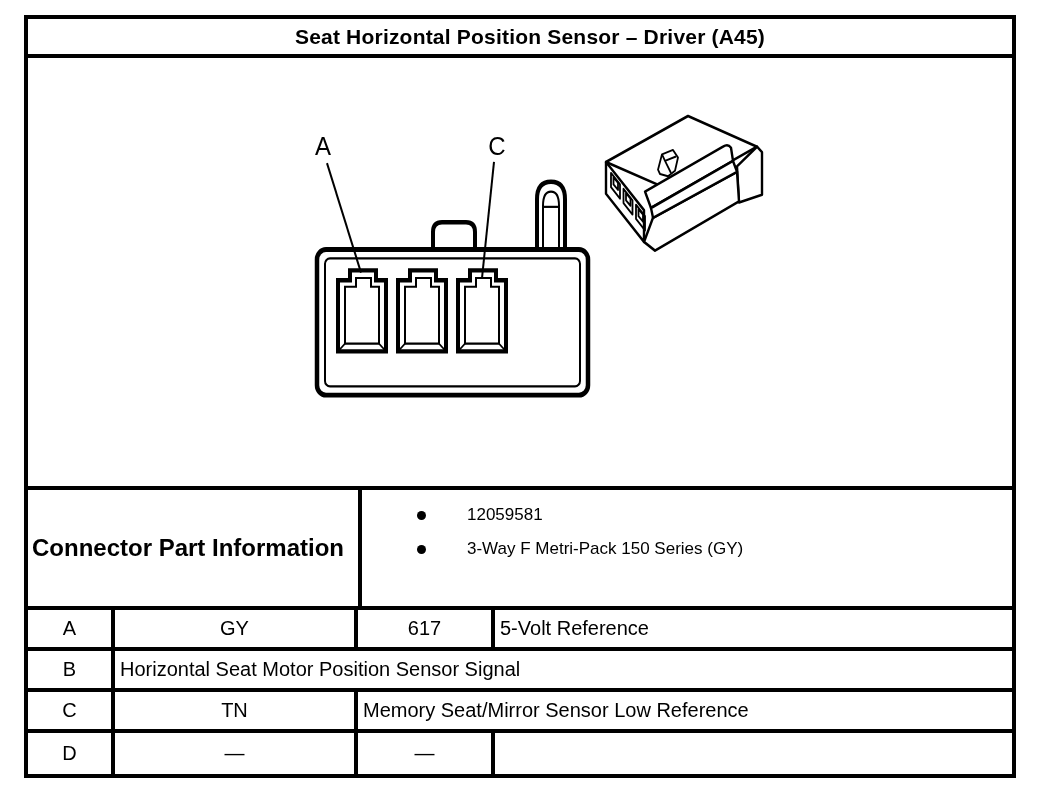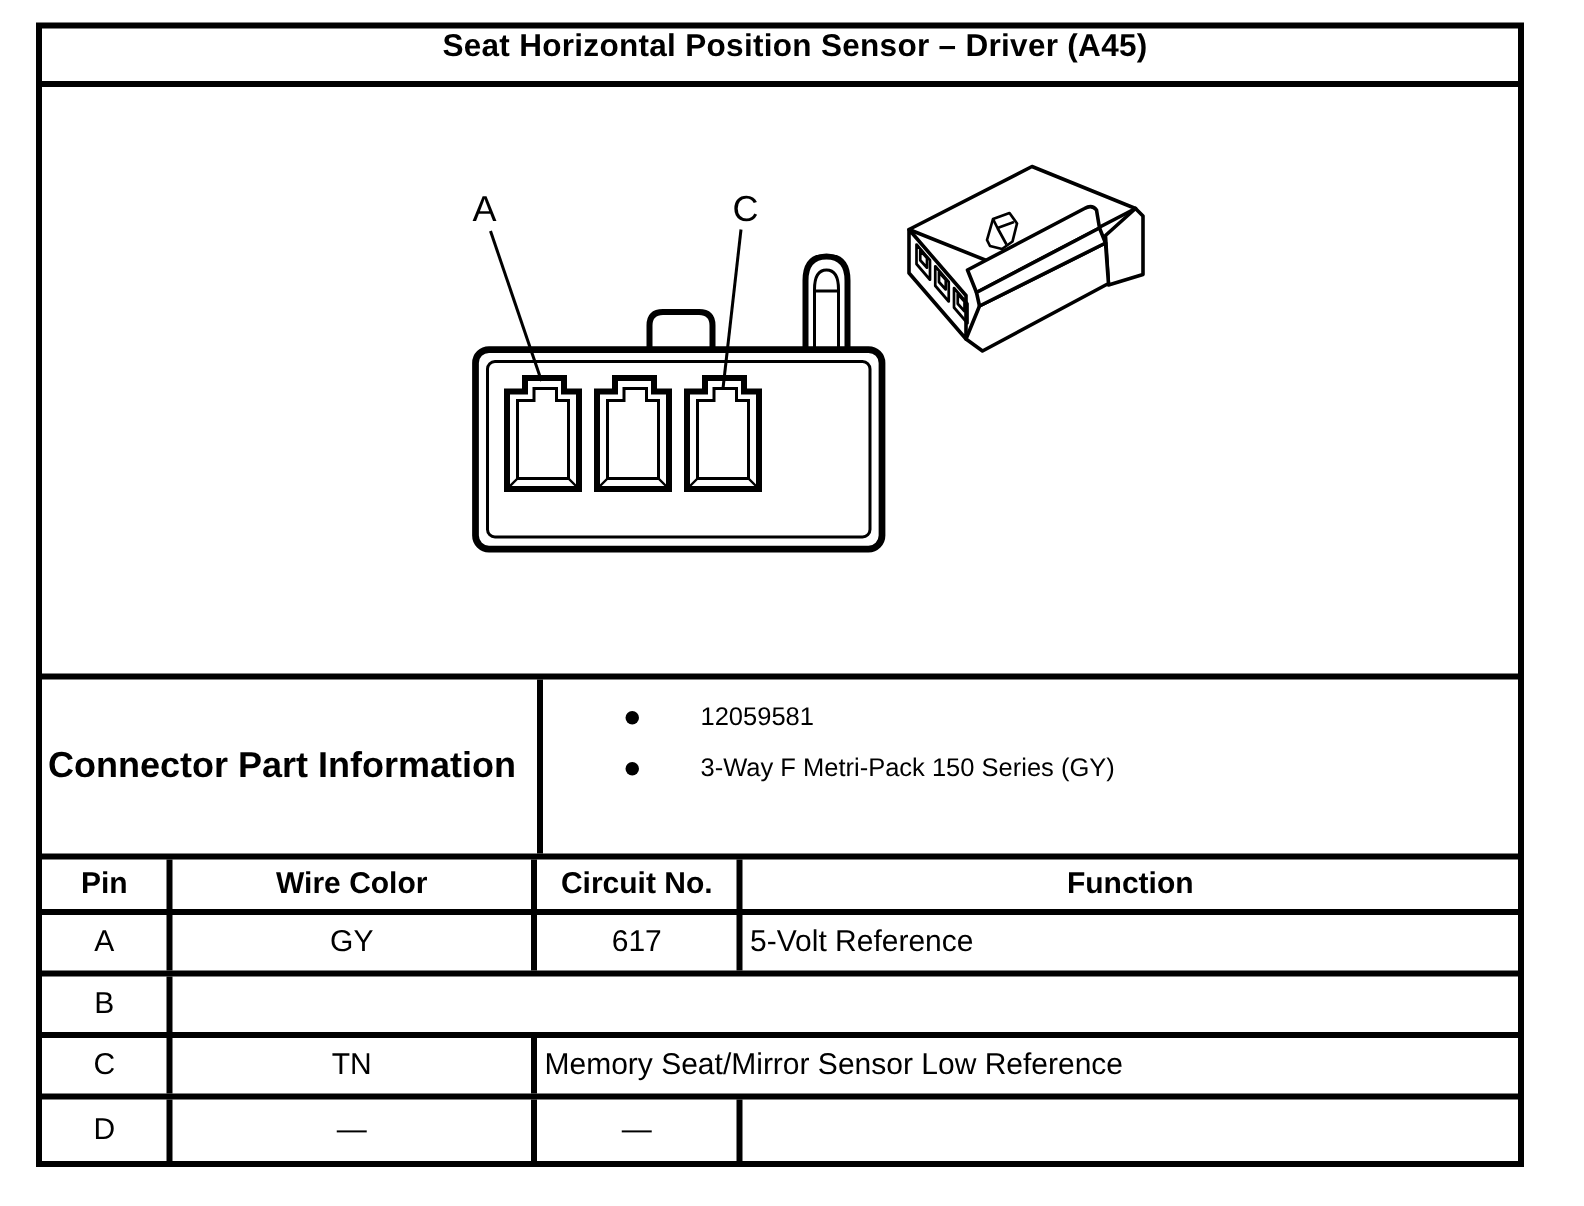"Seat Horizontal Position Sensor –" .title-row { align-items: flex-start -> center }
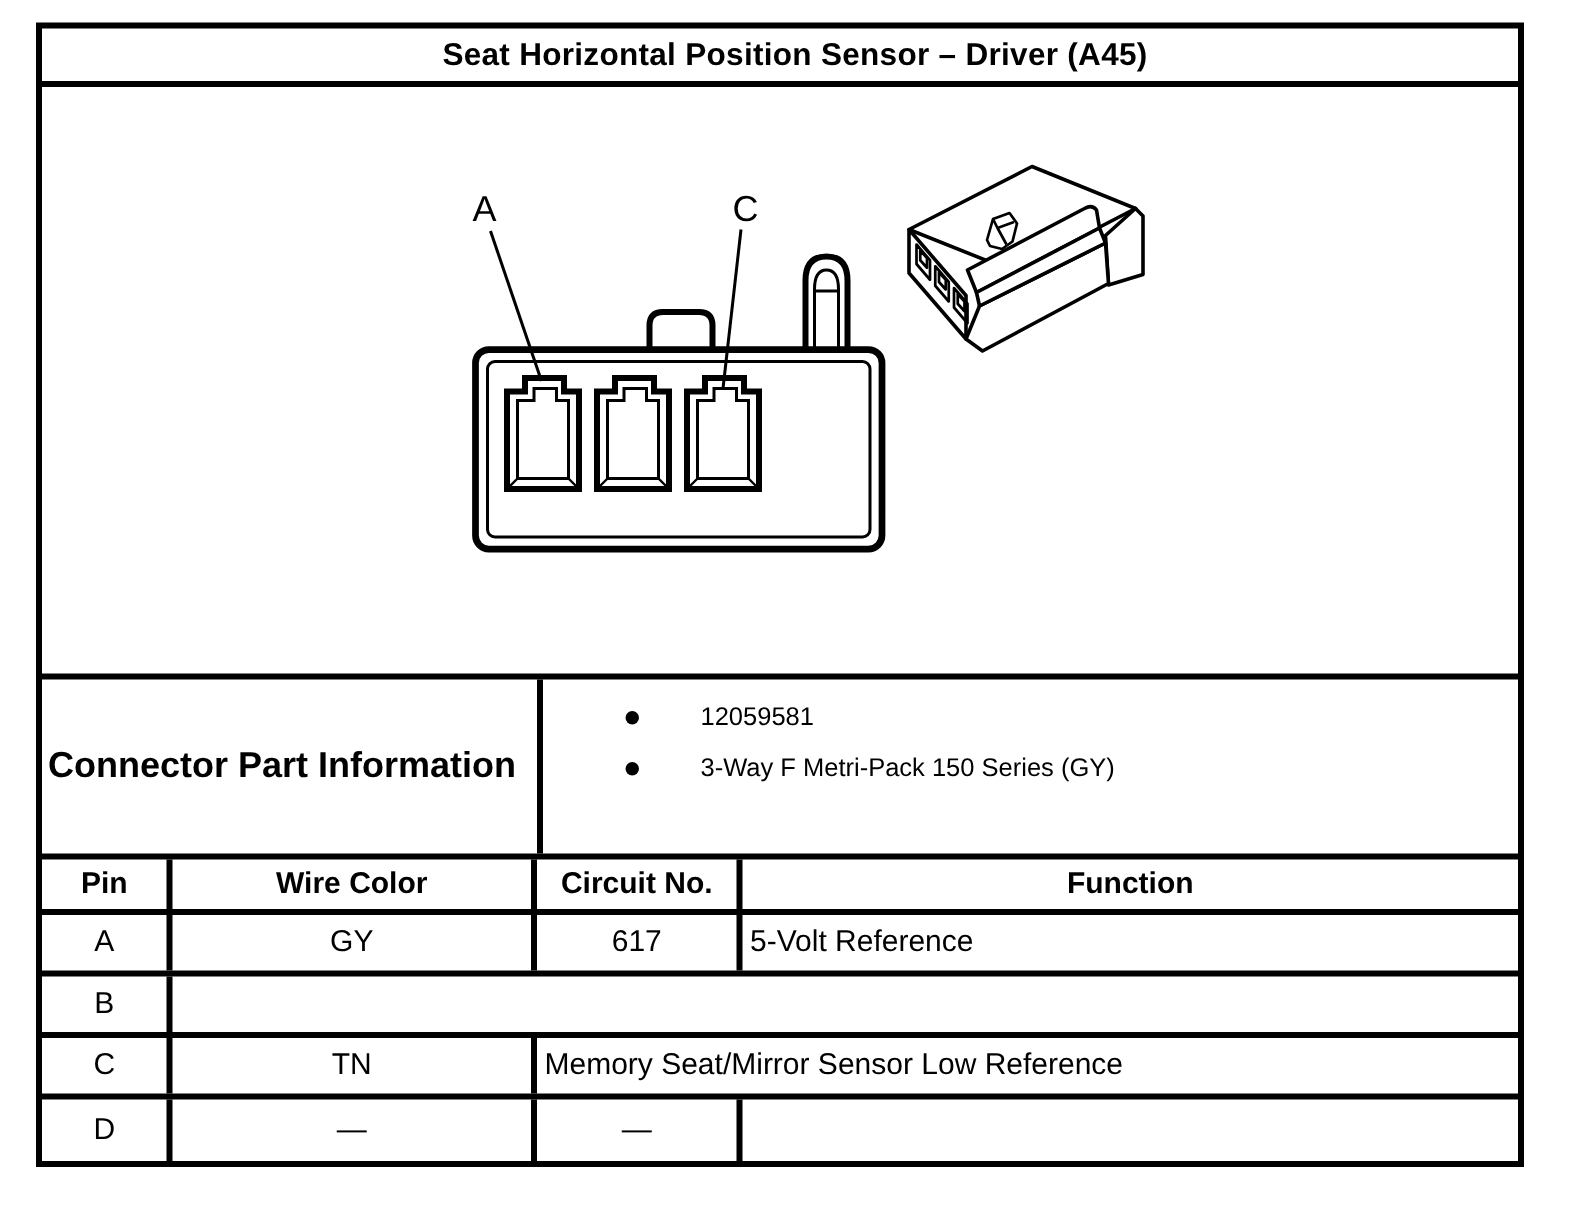"Pin" div.grid-row { html: <div> <div>Pin</div> <div>Wire Color</div> <div>Circuit No.</div> <div>Function</div> </div> -> none }
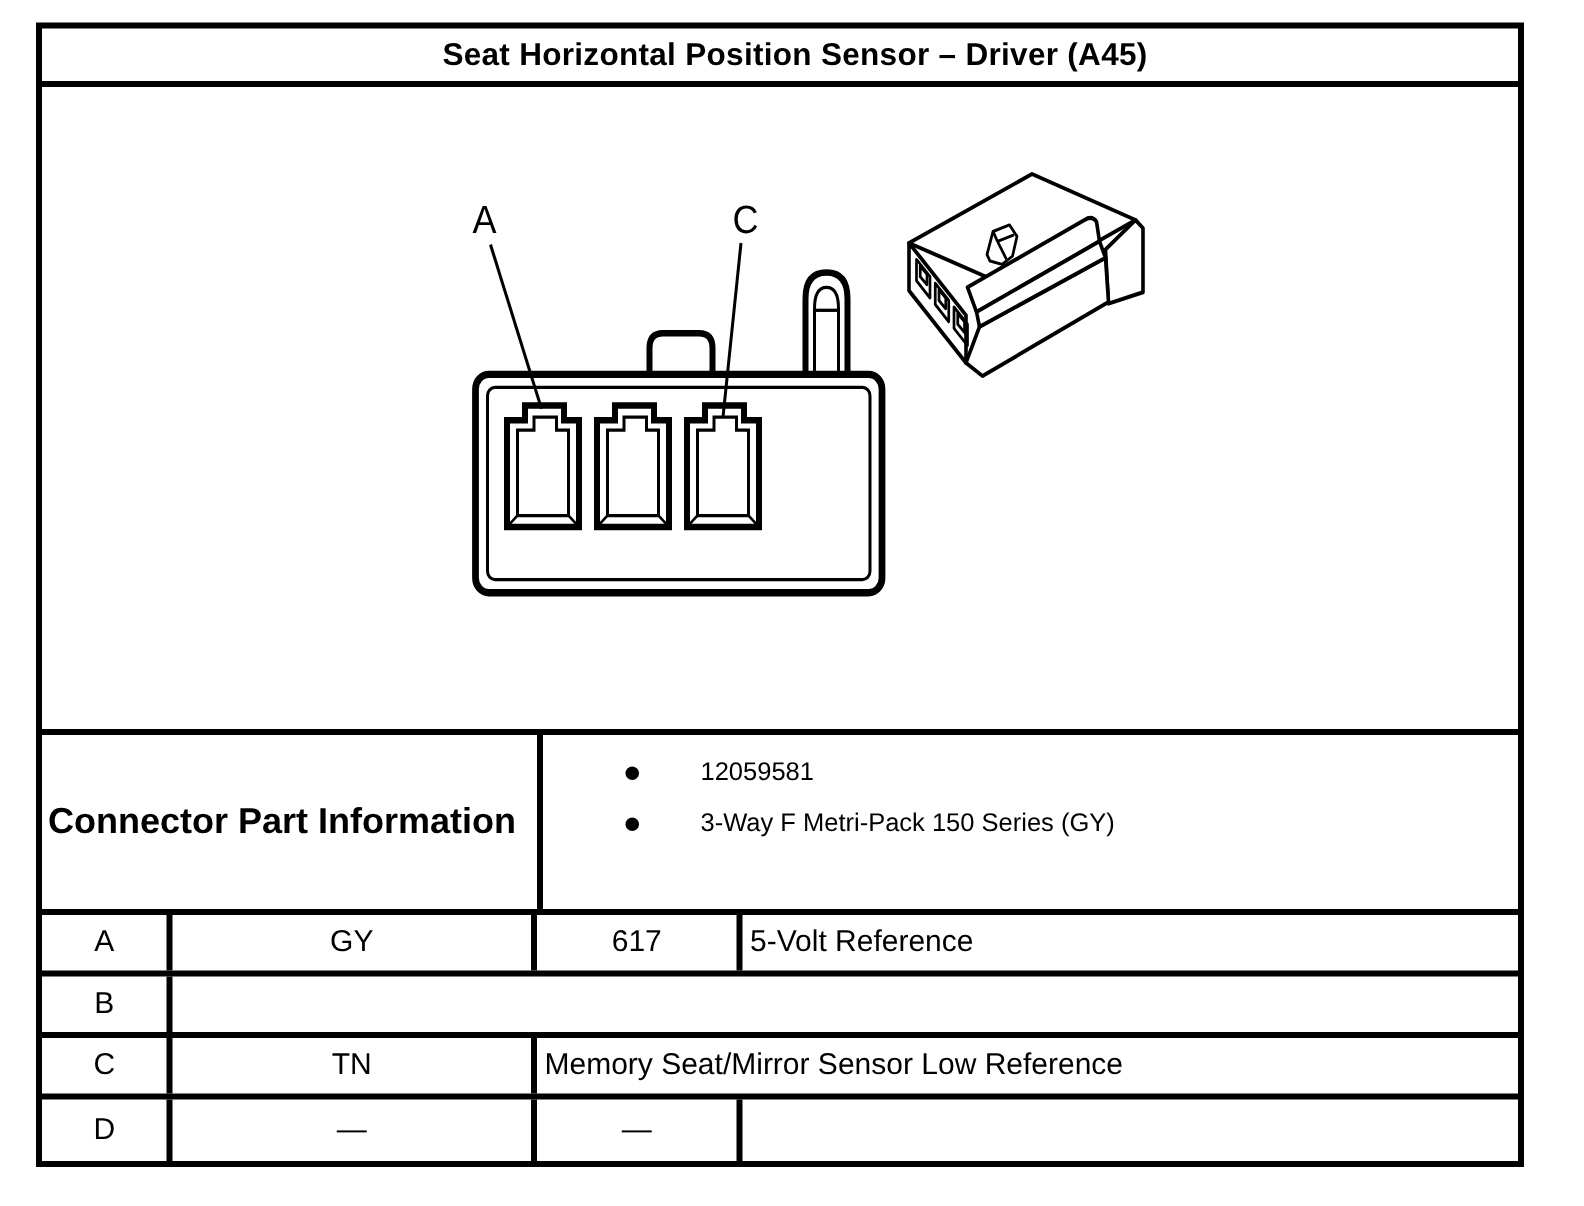"Horizontal Seat Motor Position Sensor" div.cell { html: none -> <div>Horizontal Seat Motor Position Sensor Signal</div> }
